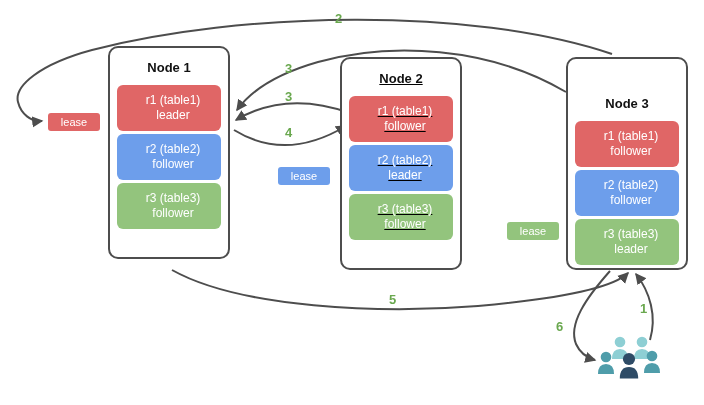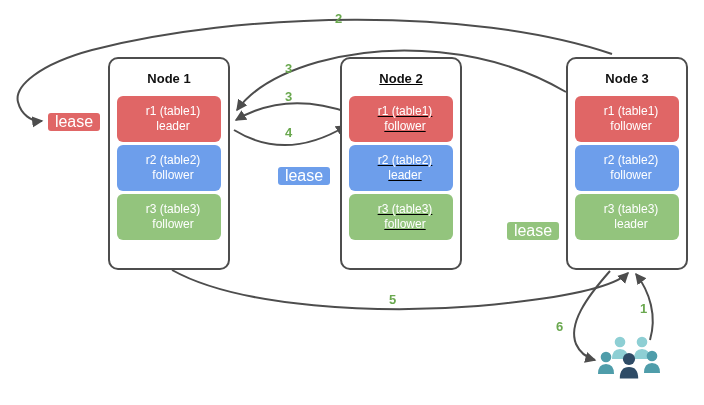"Node 1" .node1 { top: 57px -> 46px }
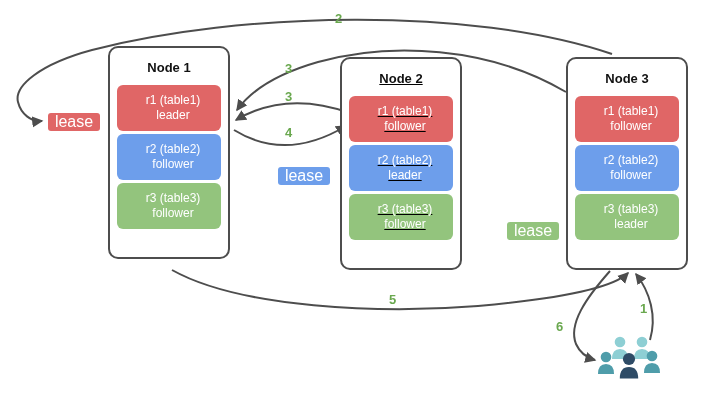"Node 3" .node3 { justify-content: none -> flex-end }
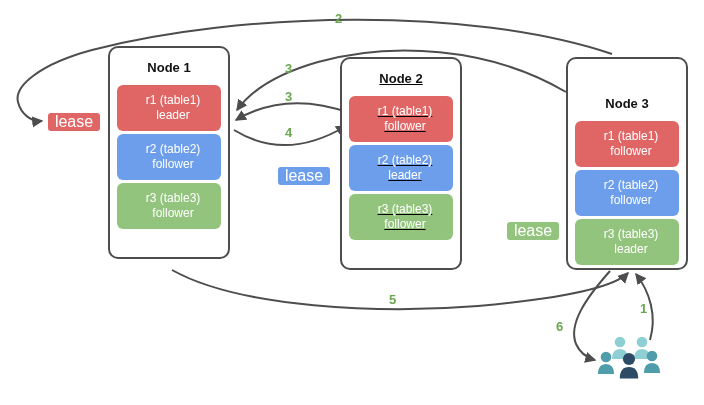"lease" .lease { font-size: 16px -> 11px }
